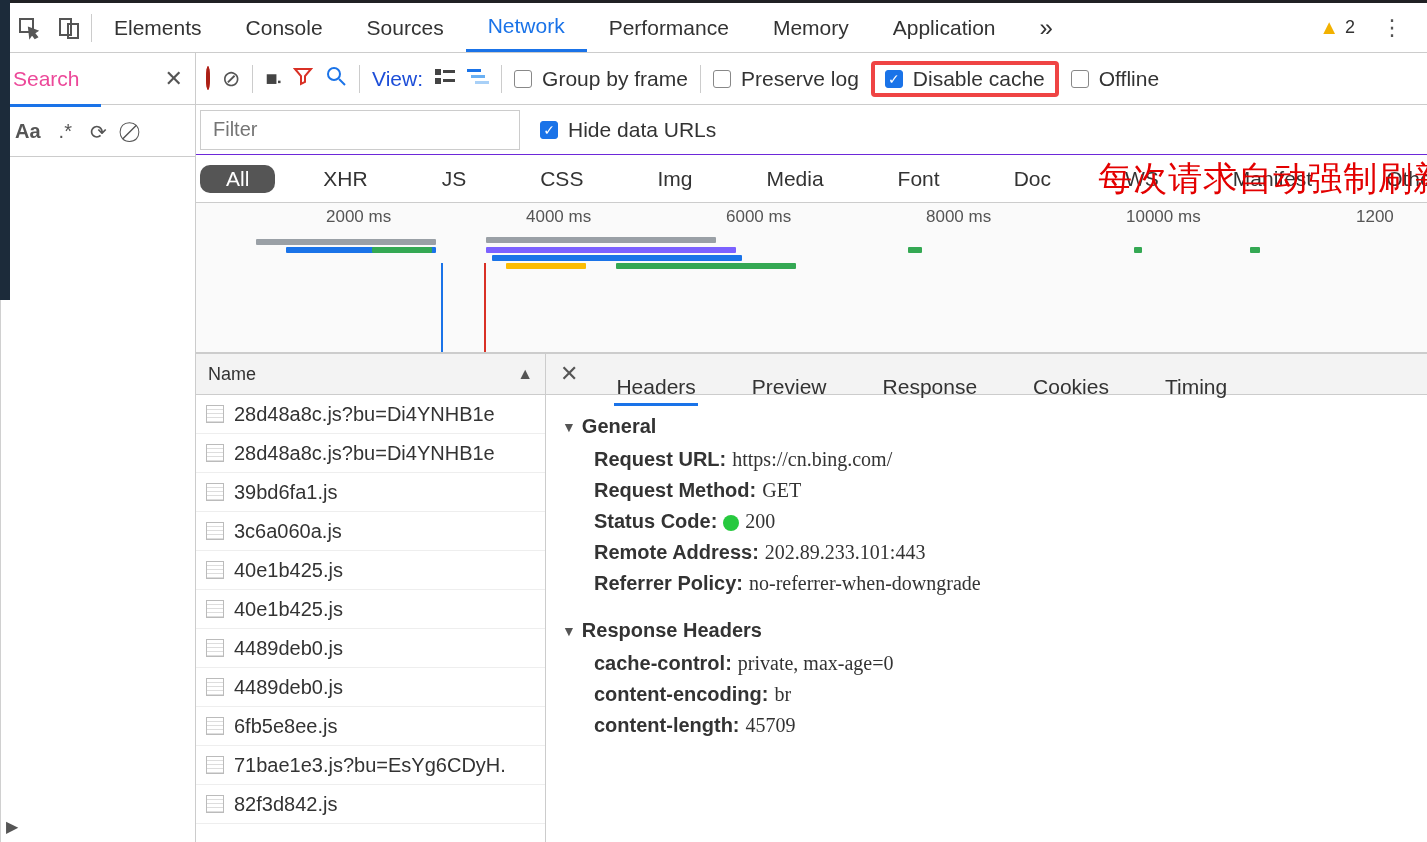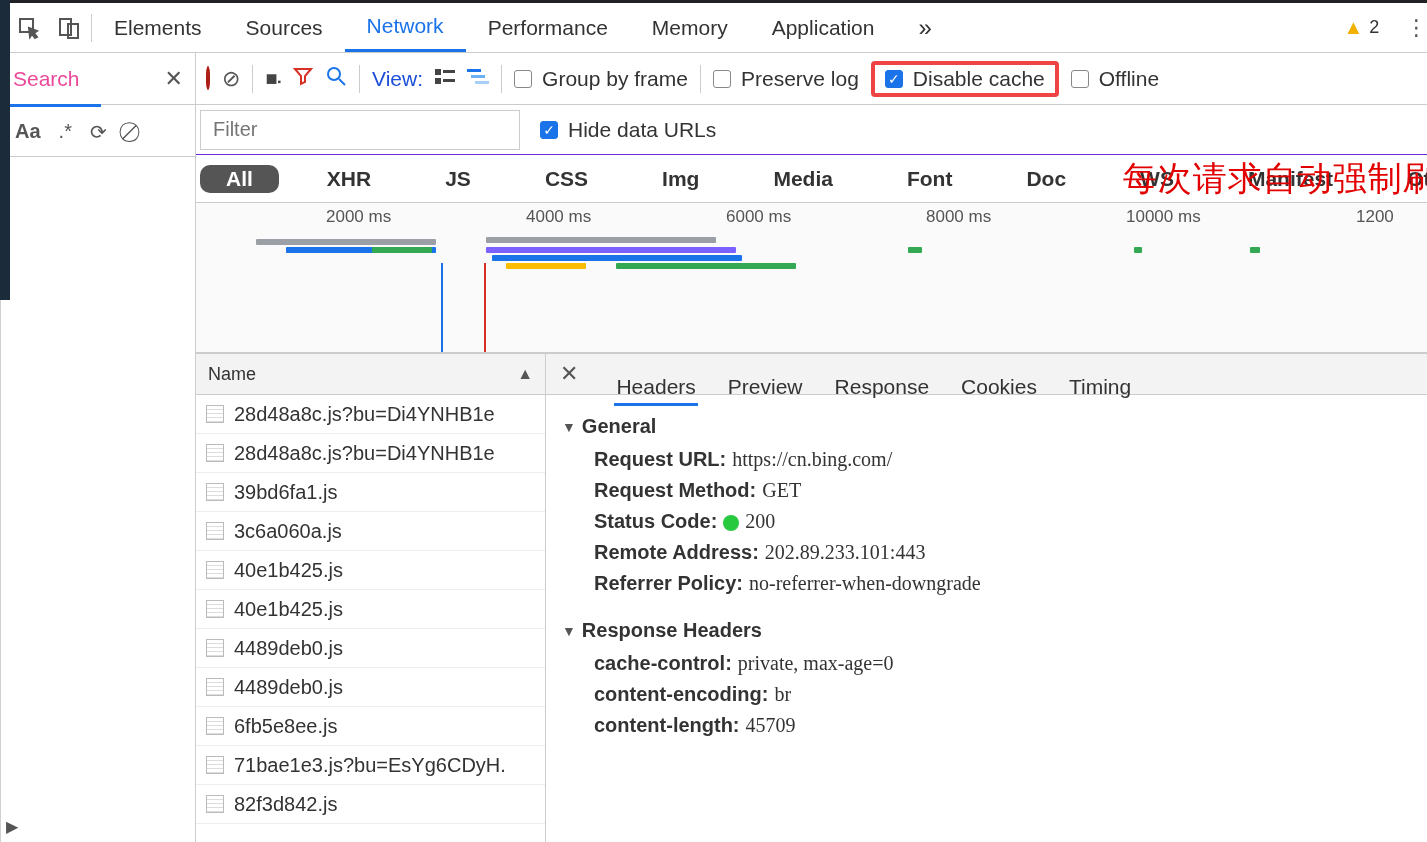"Console" div.tab { html: none -> <div>Console</div> }
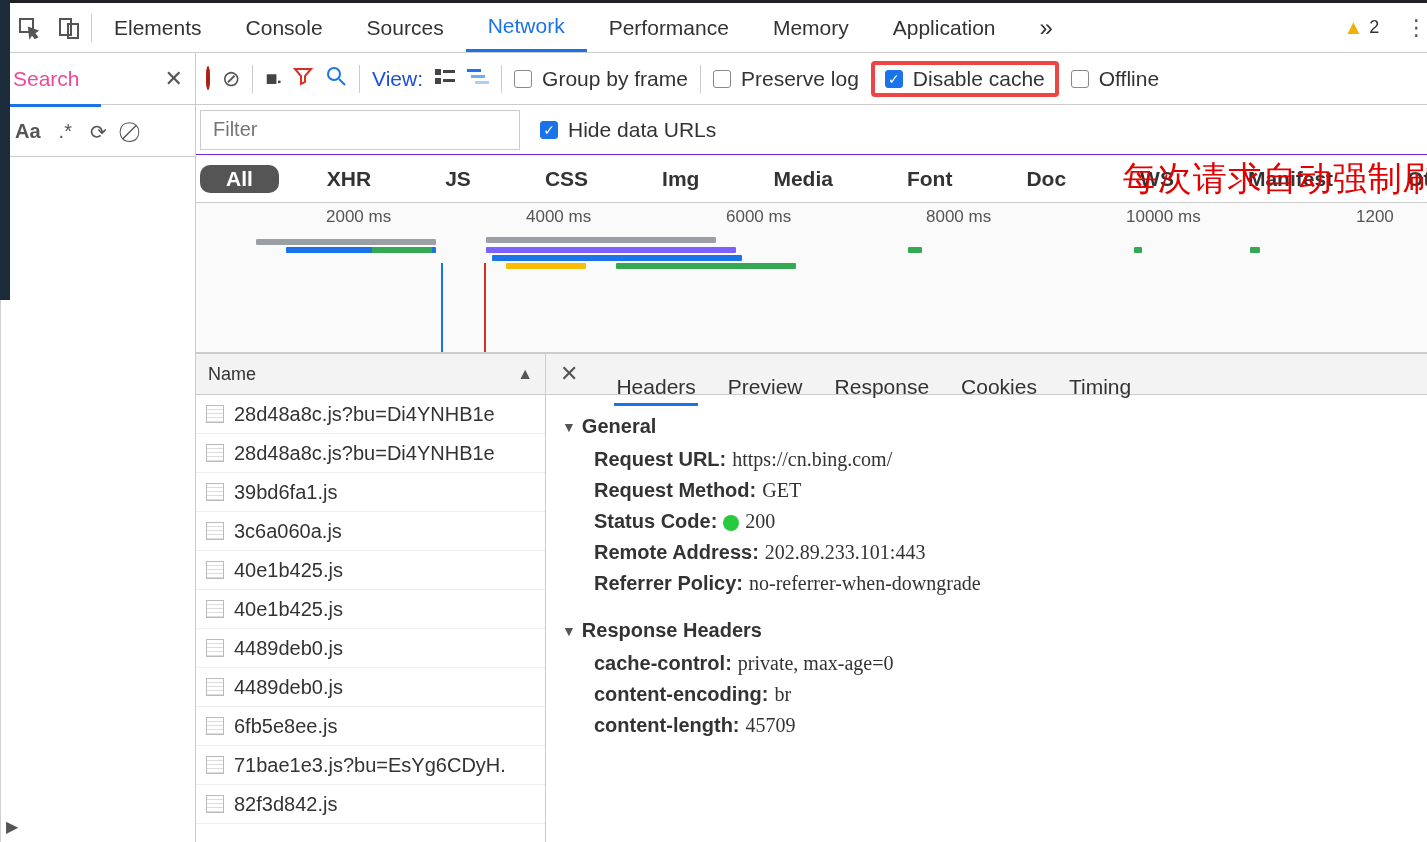"All" .chip { font-weight: bold -> none }
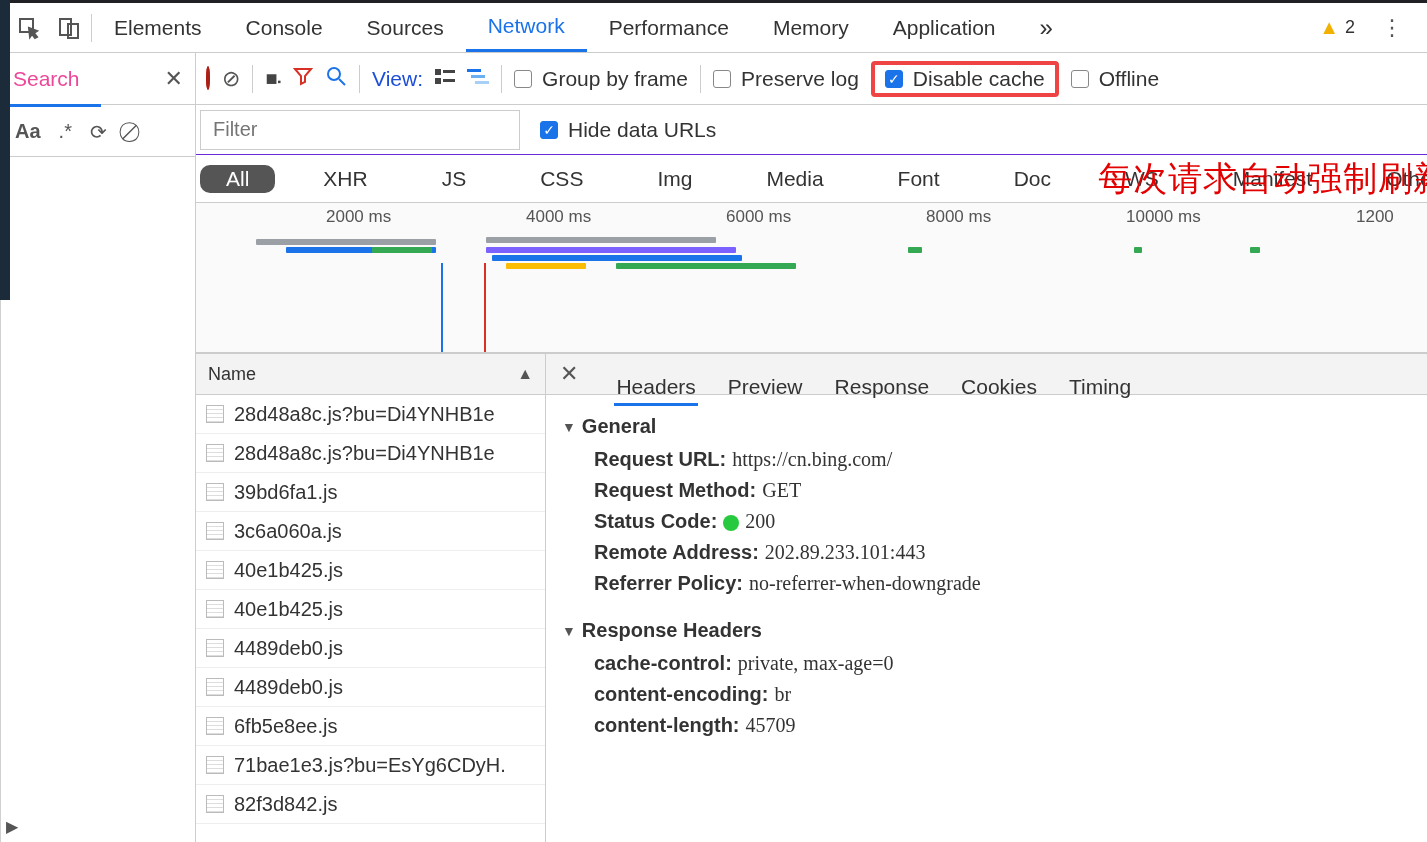"Headers" div { gap: 28px -> 52px }
